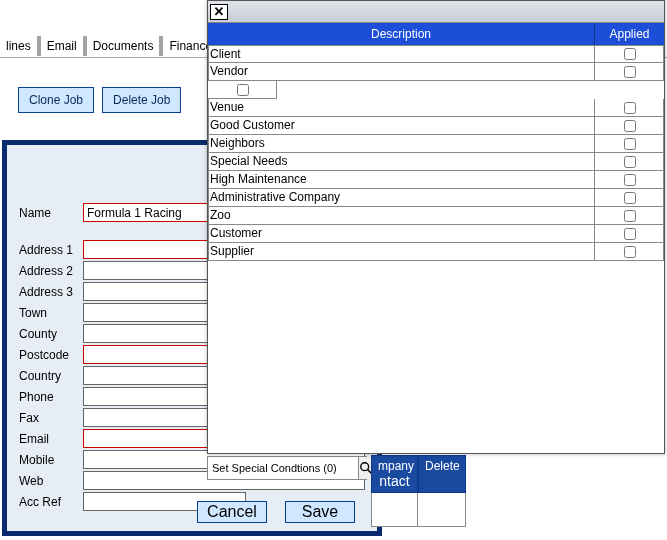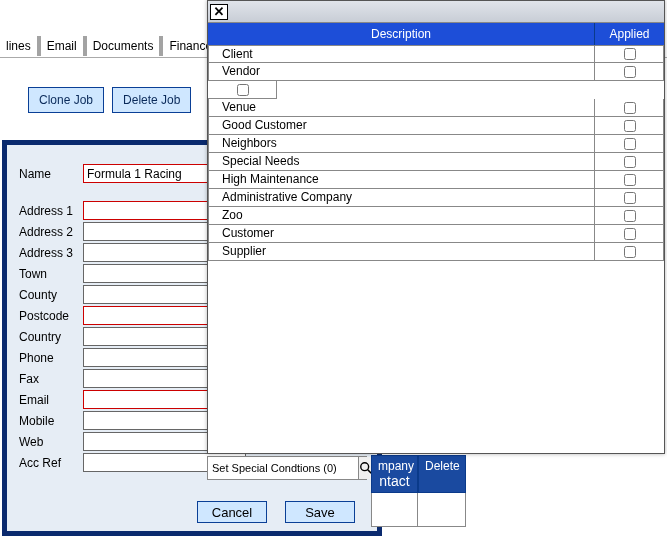"Client" .g-desc { padding: 0 13px -> 0 1px }
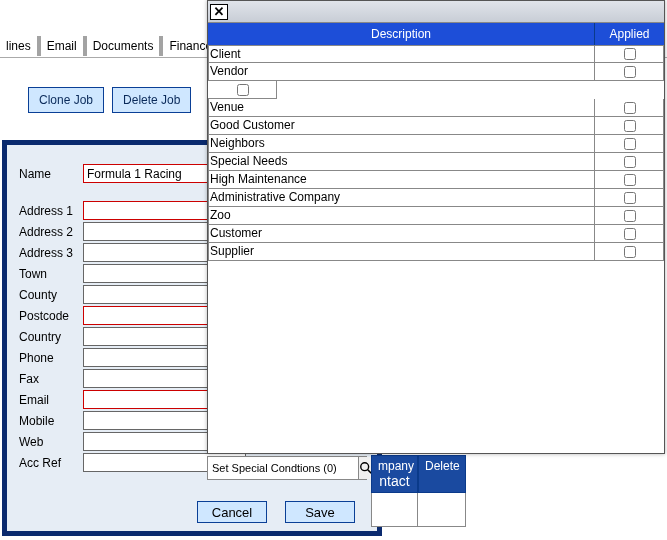"Clone Job" .toolbar { padding-left: 28px -> 18px }
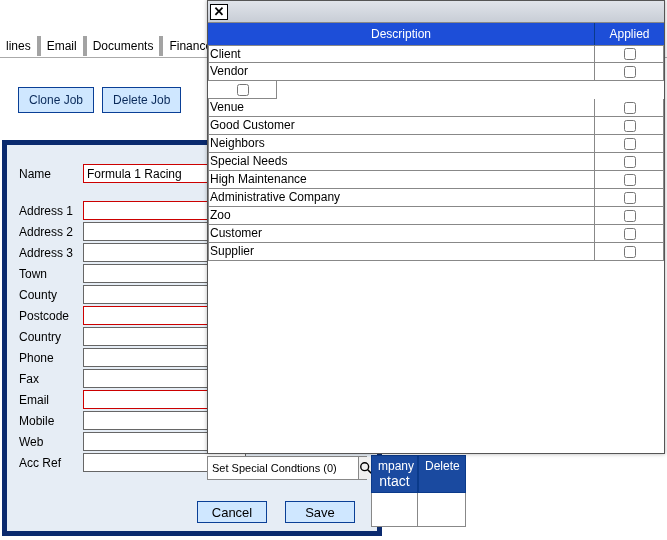"Name" .field-row.first { margin-top: none -> 39px }
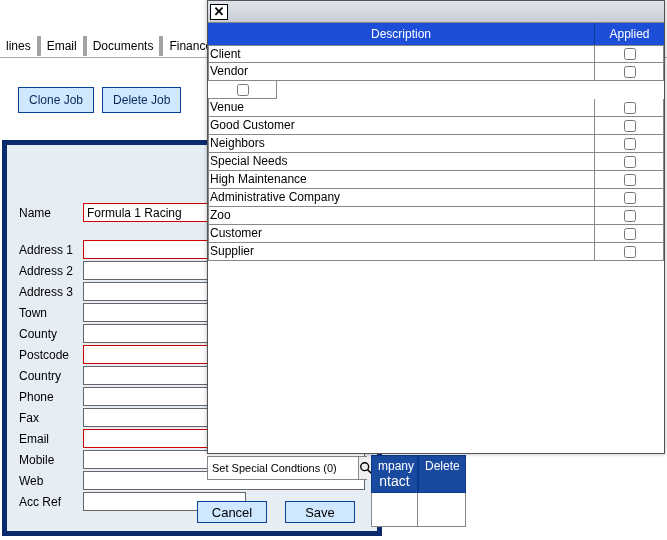"Cancel" .panel-btn { font-size: 13px -> 16px }
